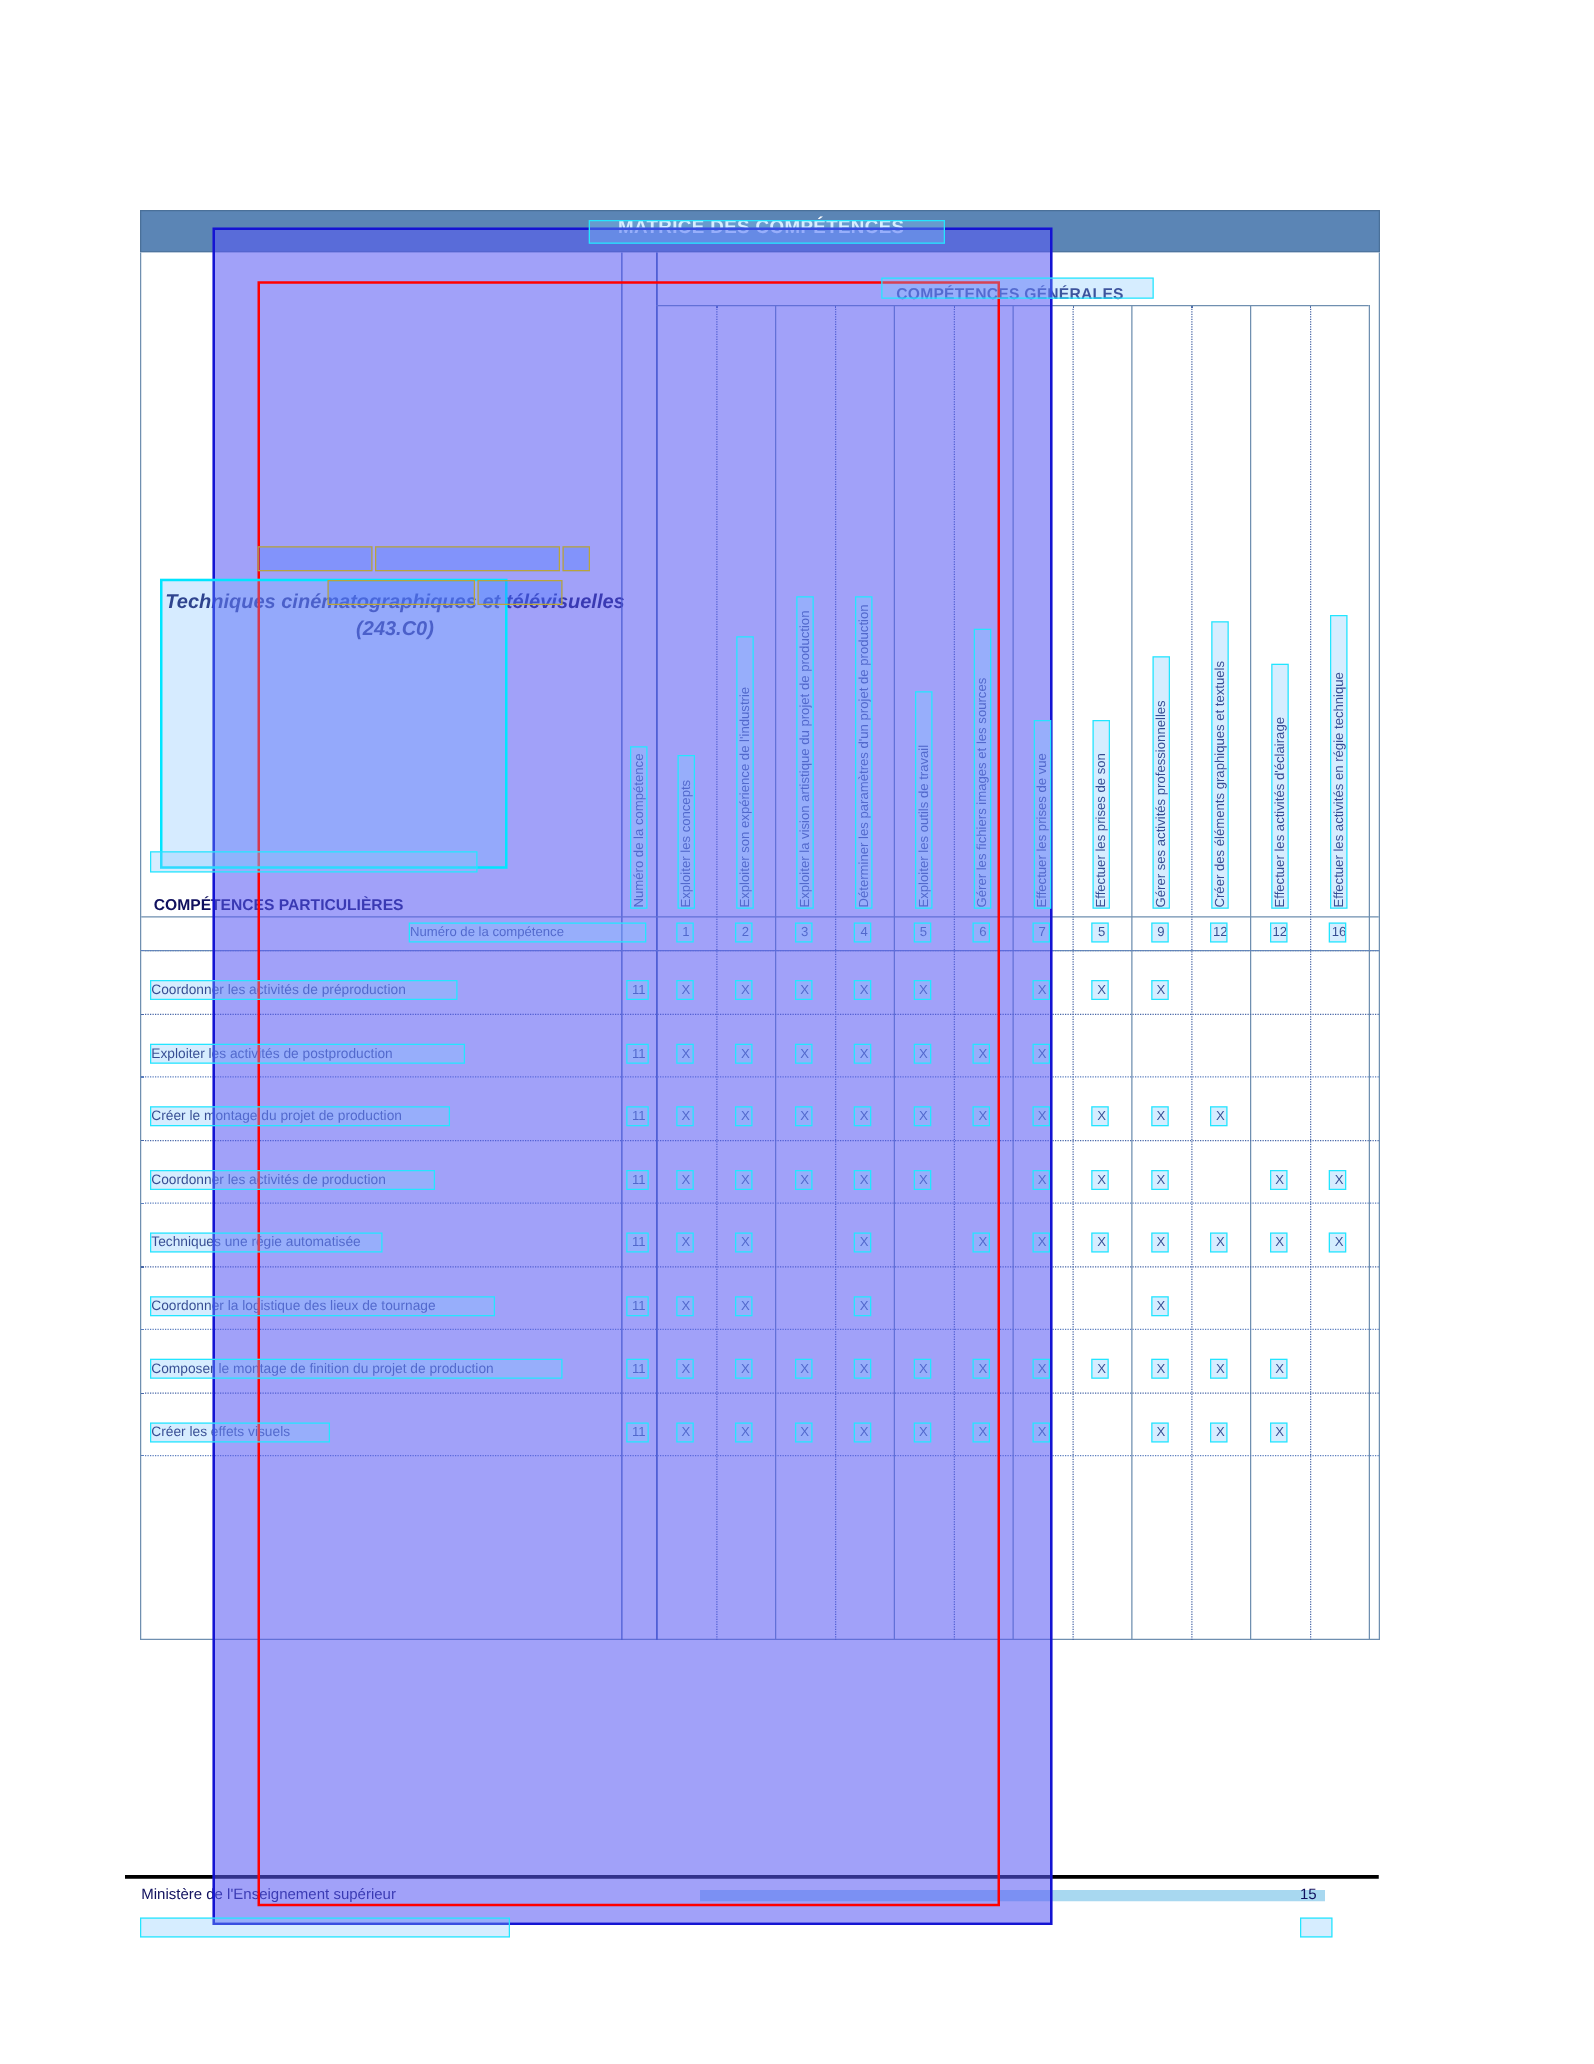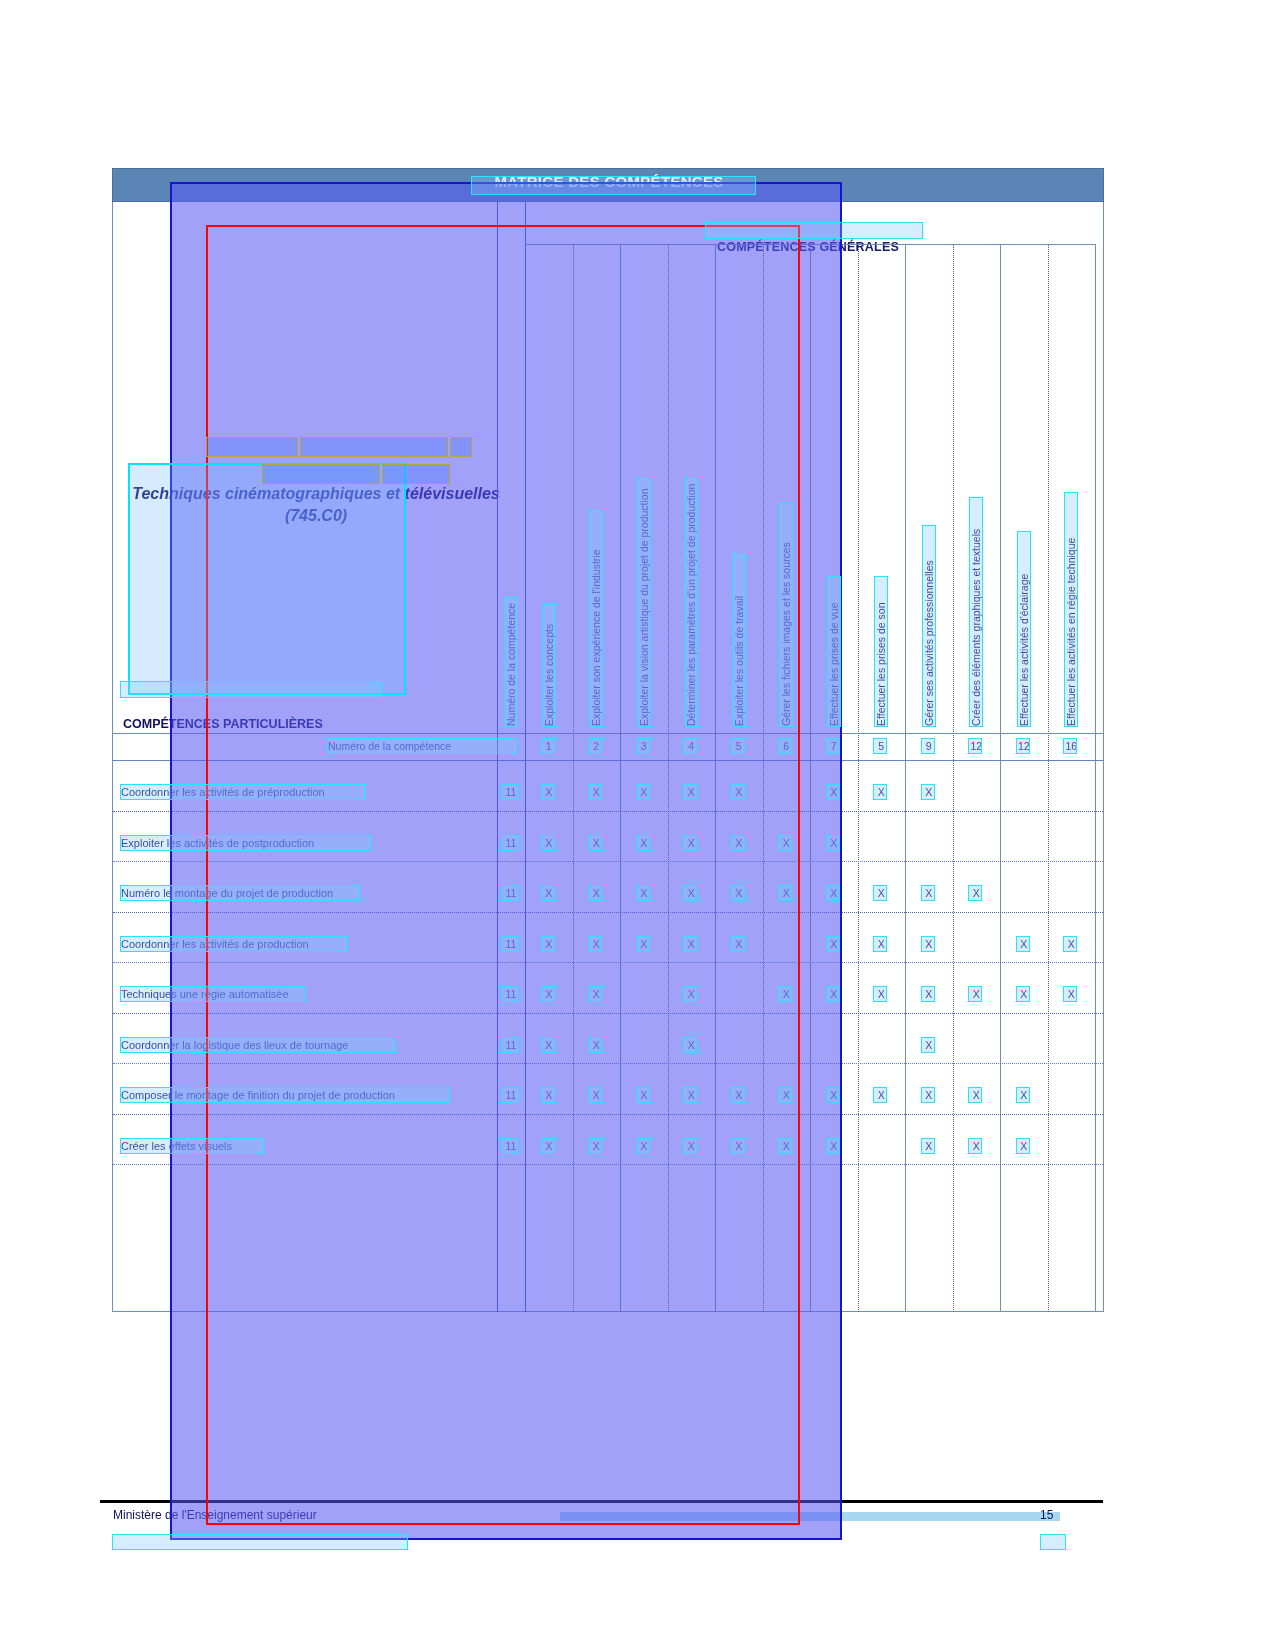"COMPÉTENCES GÉNÉRALES" .hdr { top: 16px -> 4px }
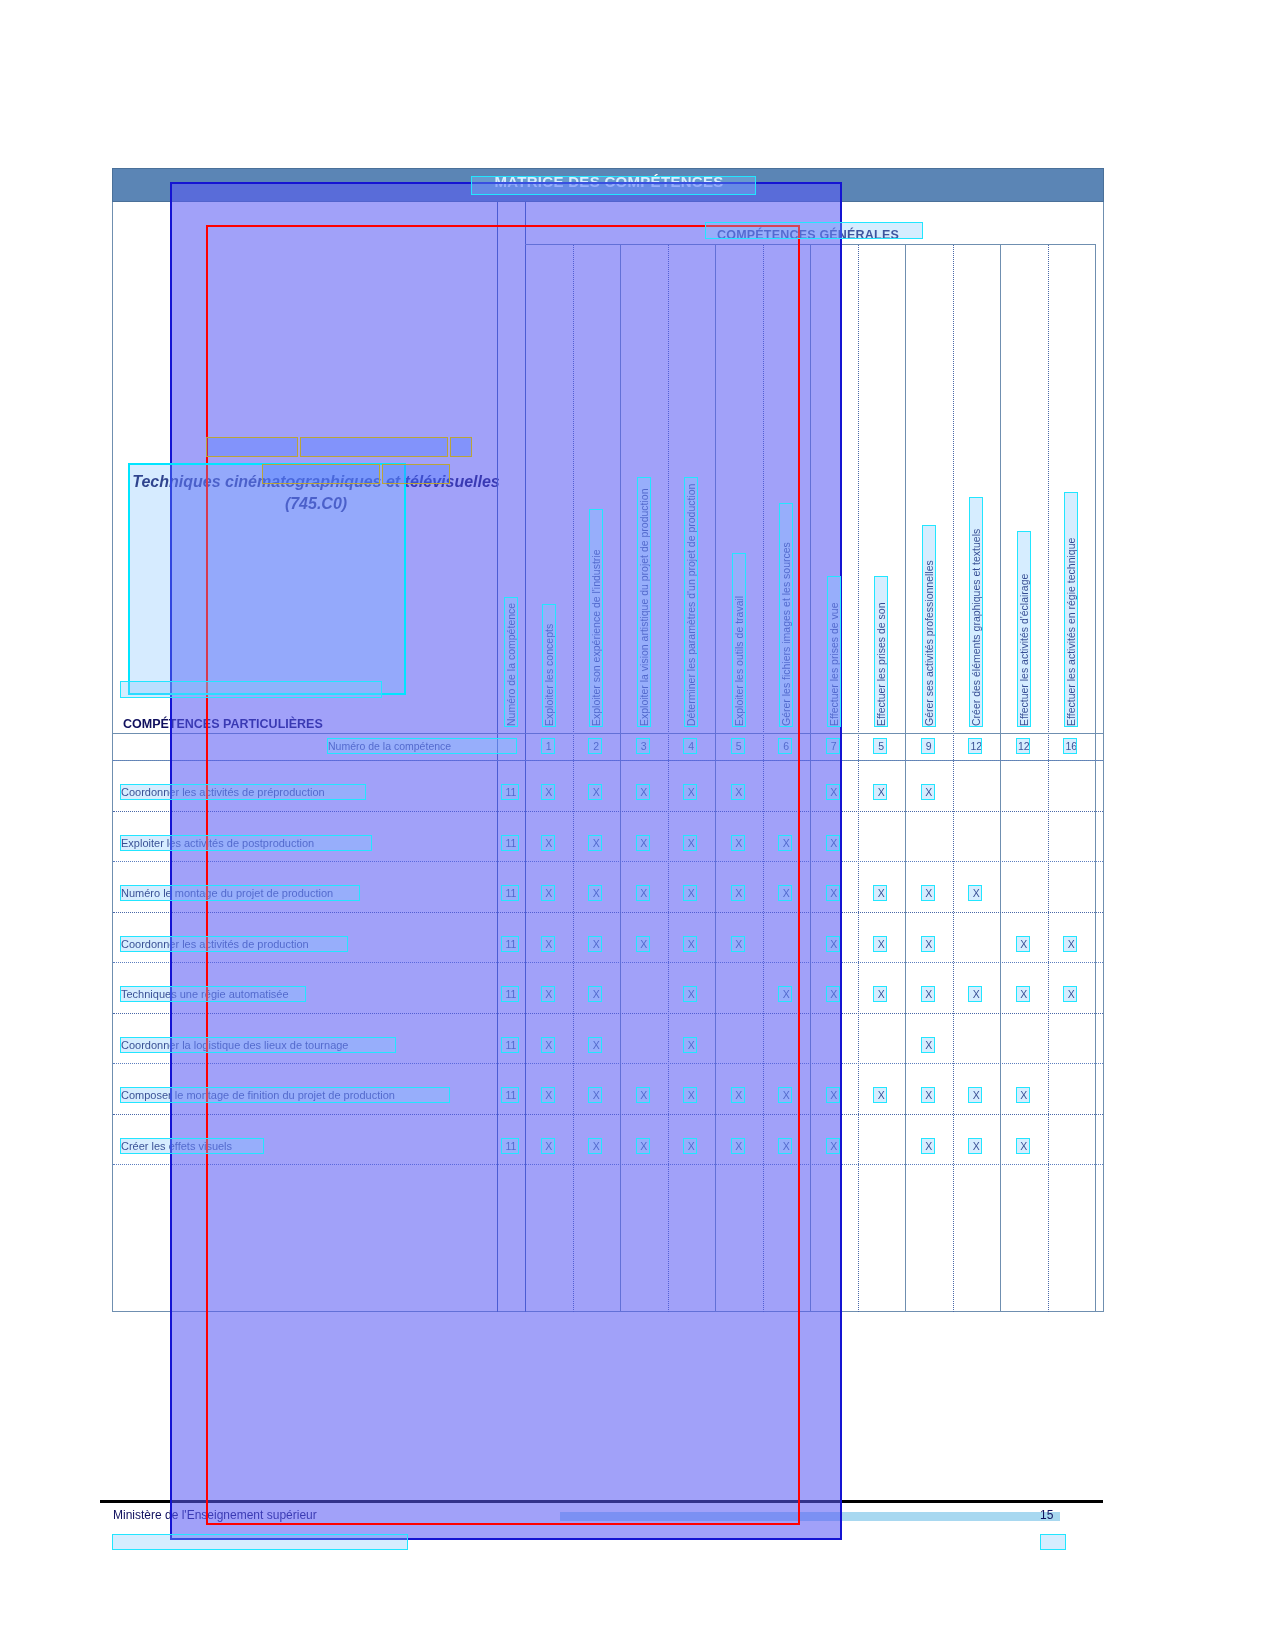"Techniques cinématographiques et" div.prog-title { text: 745.C0 -> 243.C0 }
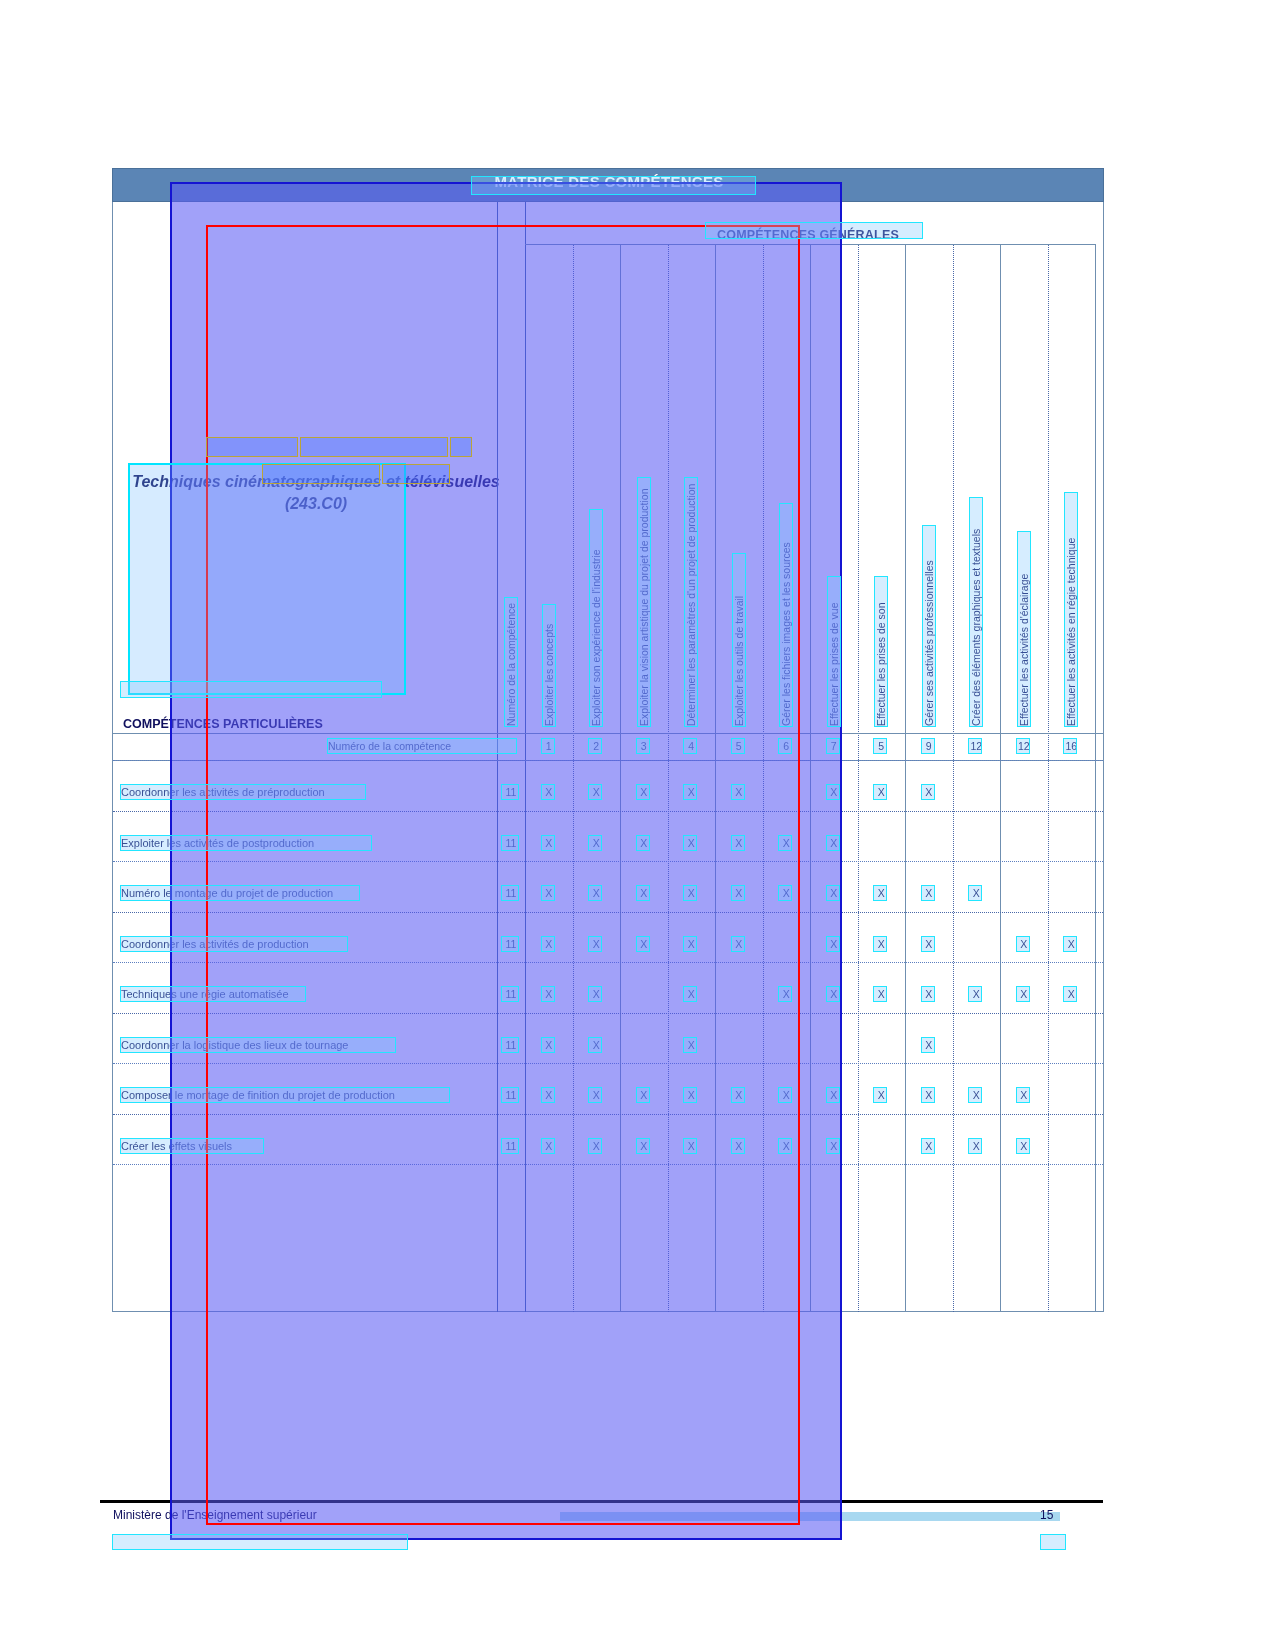"Numéro le montage du projet" div.rowlabel { text: Numéro -> Créer }
